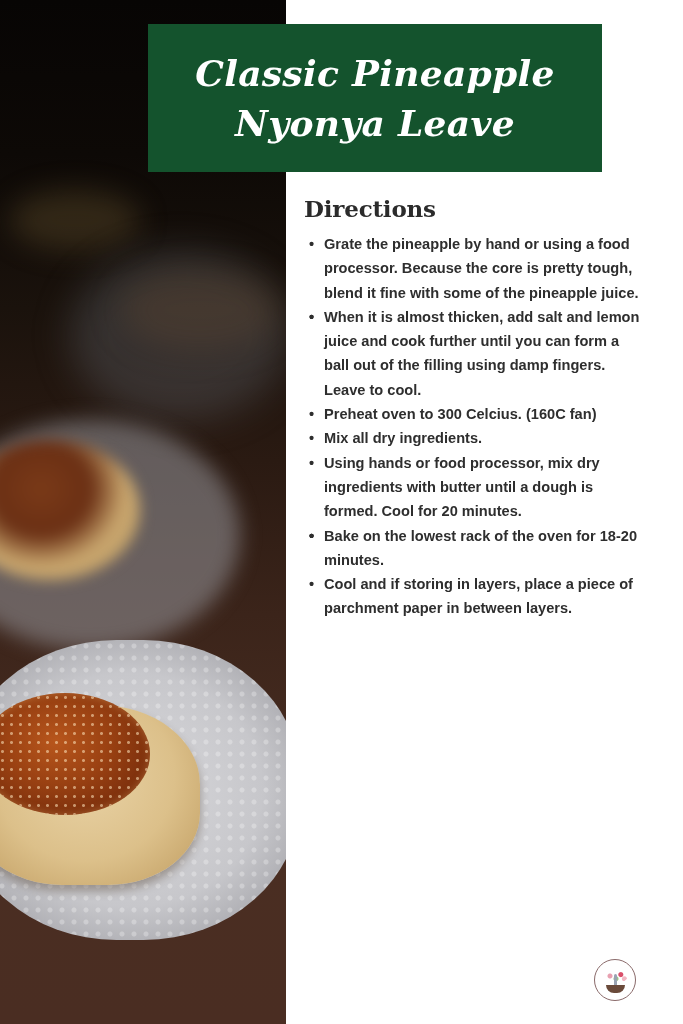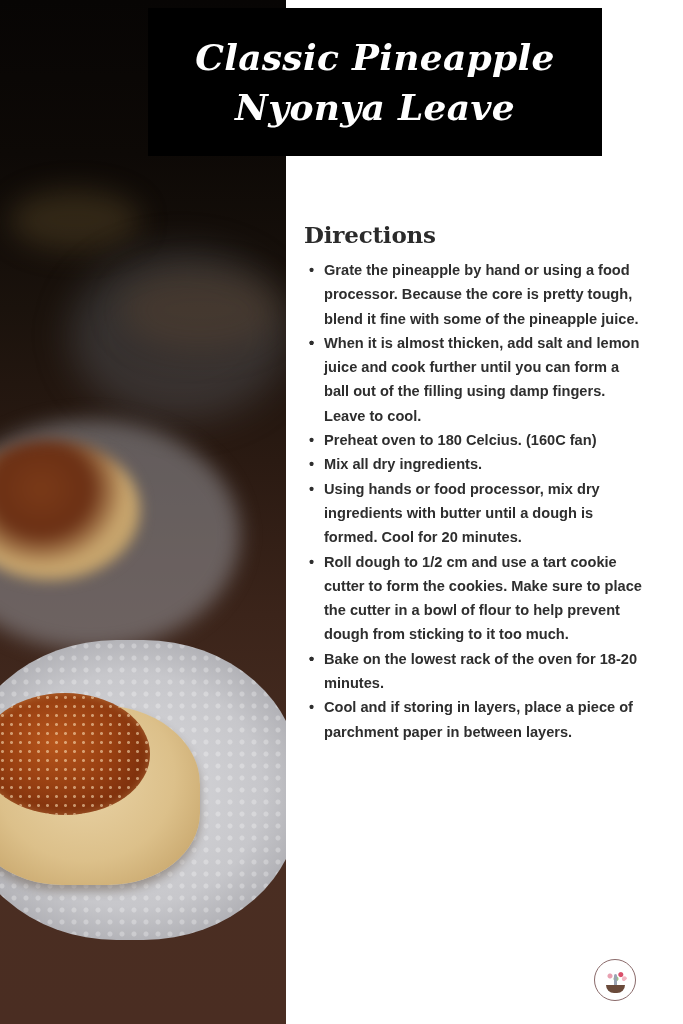"Classic Pineapple" .banner { background: #000000 -> #14532d; top: 8px -> 24px }
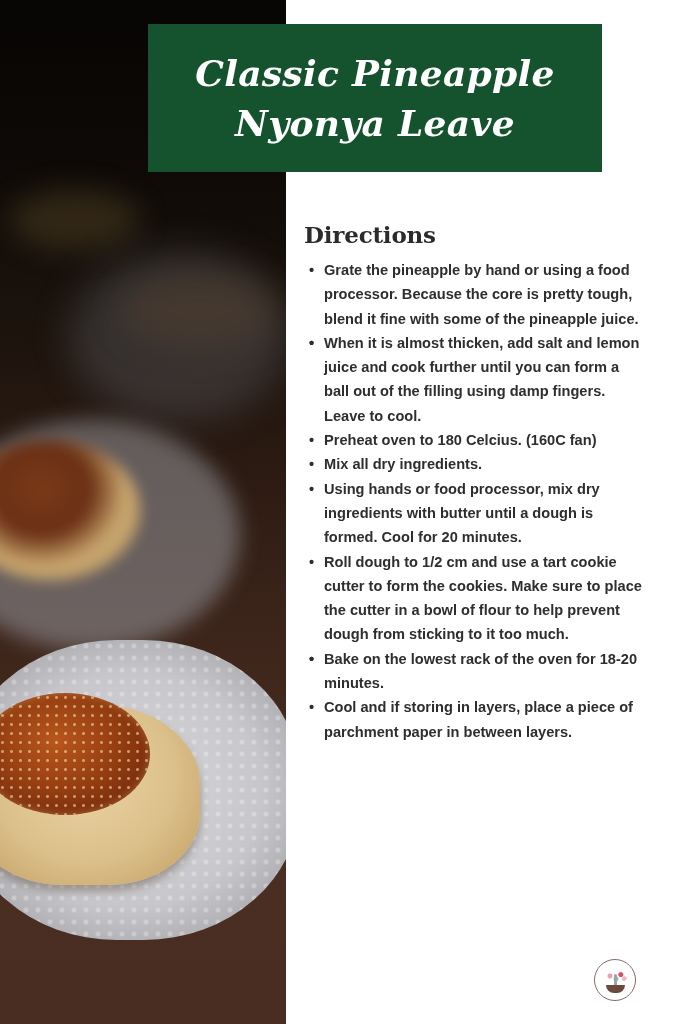"Directions" .directions { margin-top: 26px -> none }
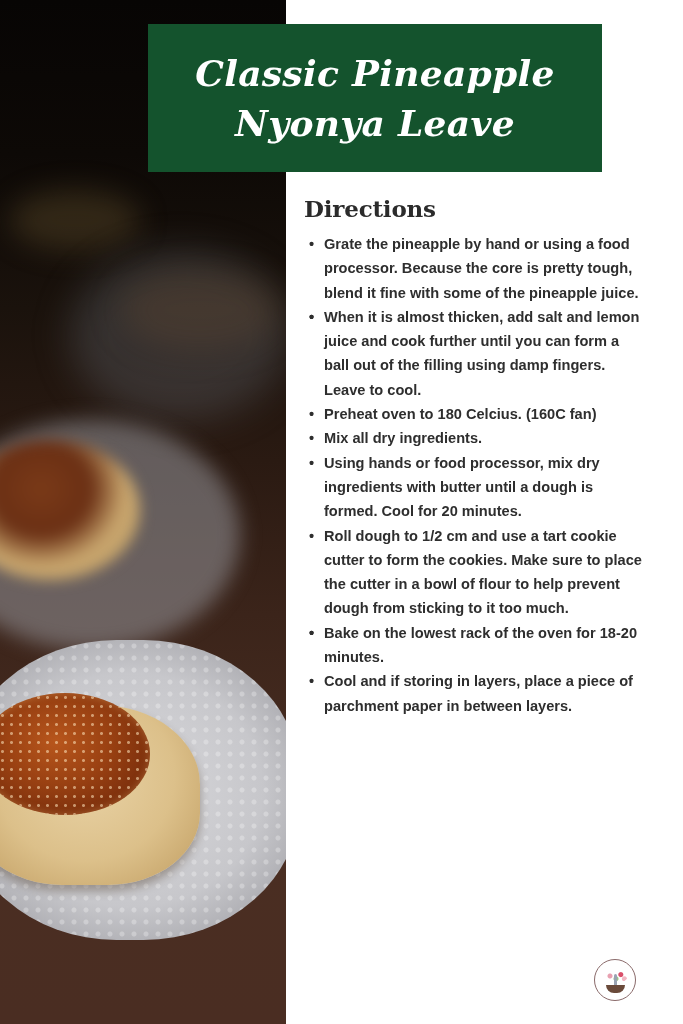"Preheat oven to 180 Celcius." span { text: 180 -> 300 }
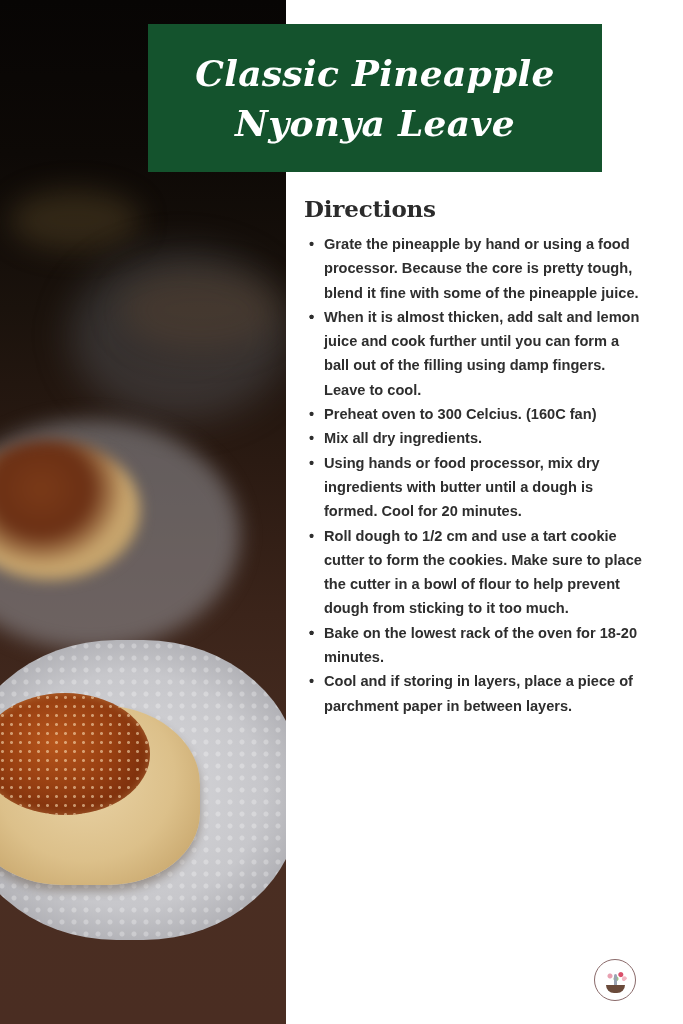"Roll dough to 1/2 cm" span { html: <span>Roll dough to 1/2 cm and use a tart cookie cutter to form the cookies. Make sure to place the cutter in a bowl of flour to help prevent dough from sticking to it too much.</span> -> none }
